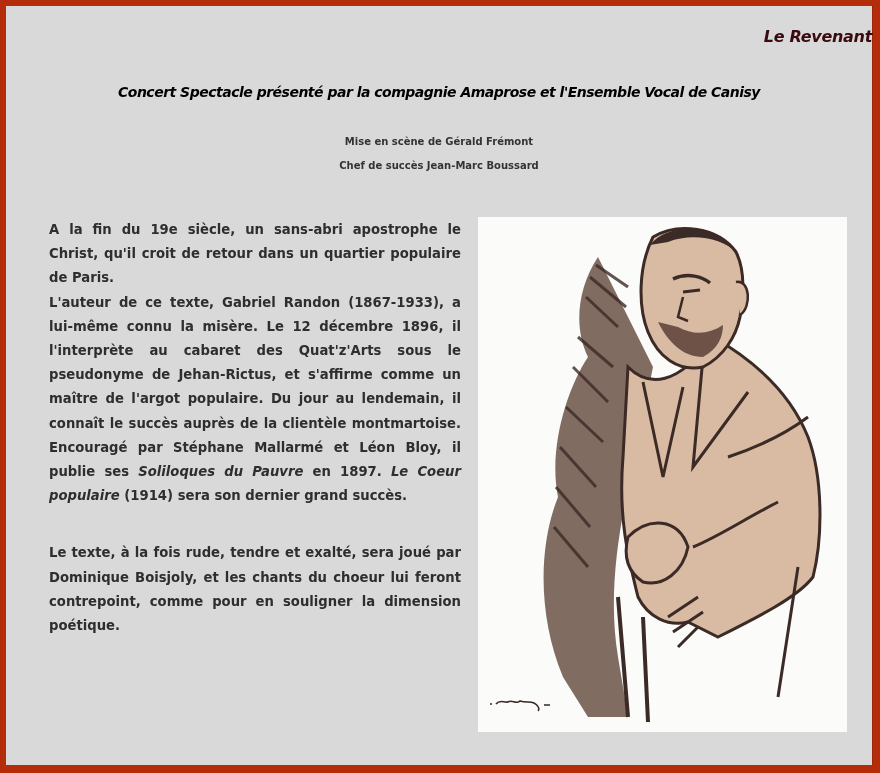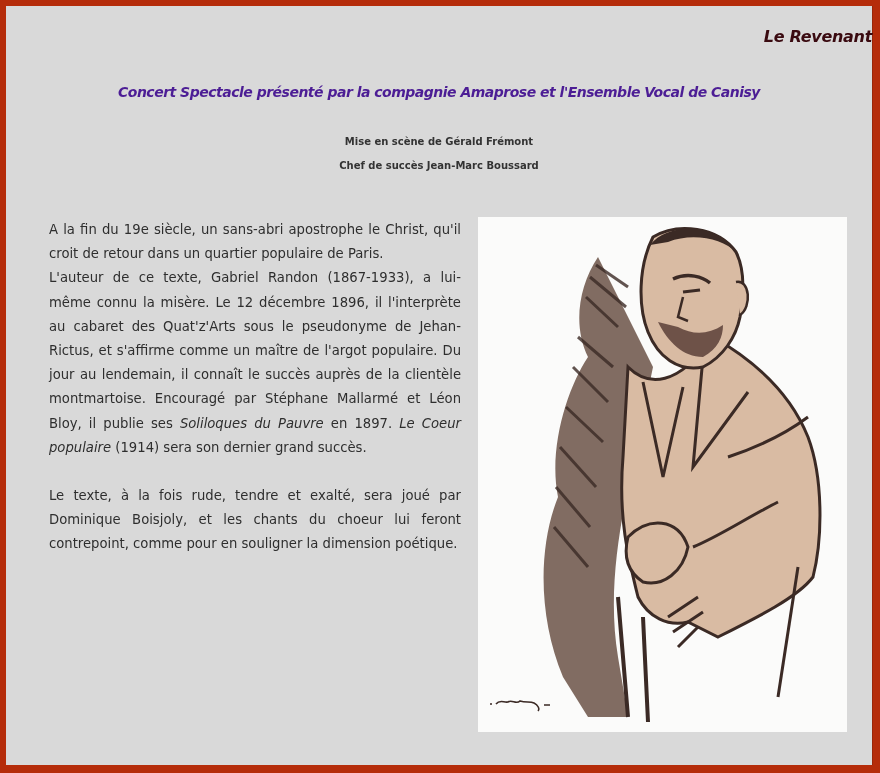"Concert Spectacle présenté par la" .subtitle { color: #4c1d95 -> #000000 }
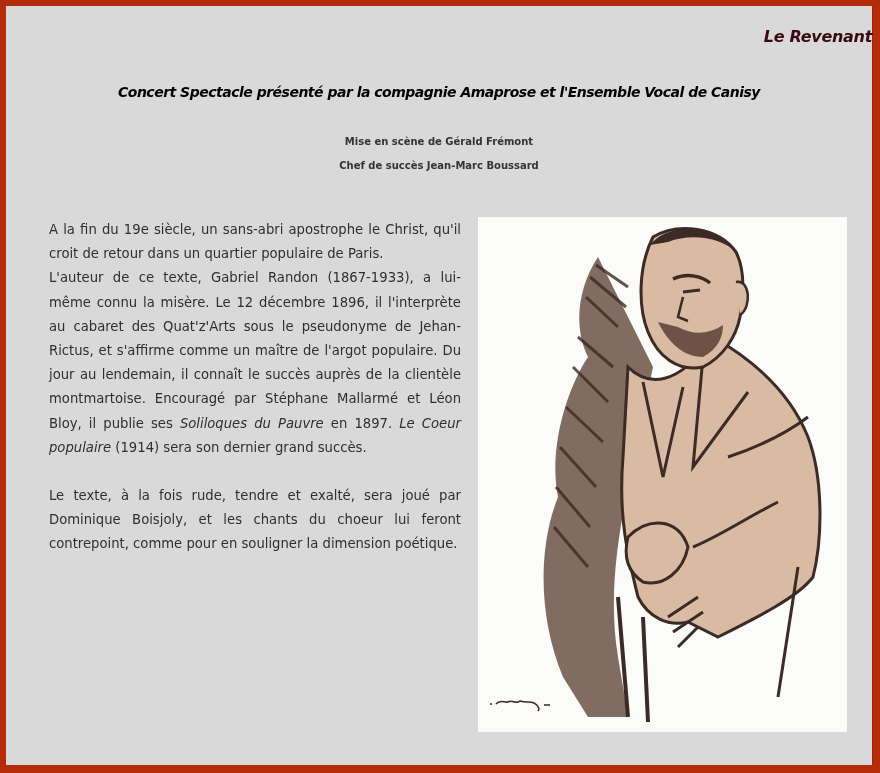"A la fin du 19e" .body-text { font-weight: none -> bold }
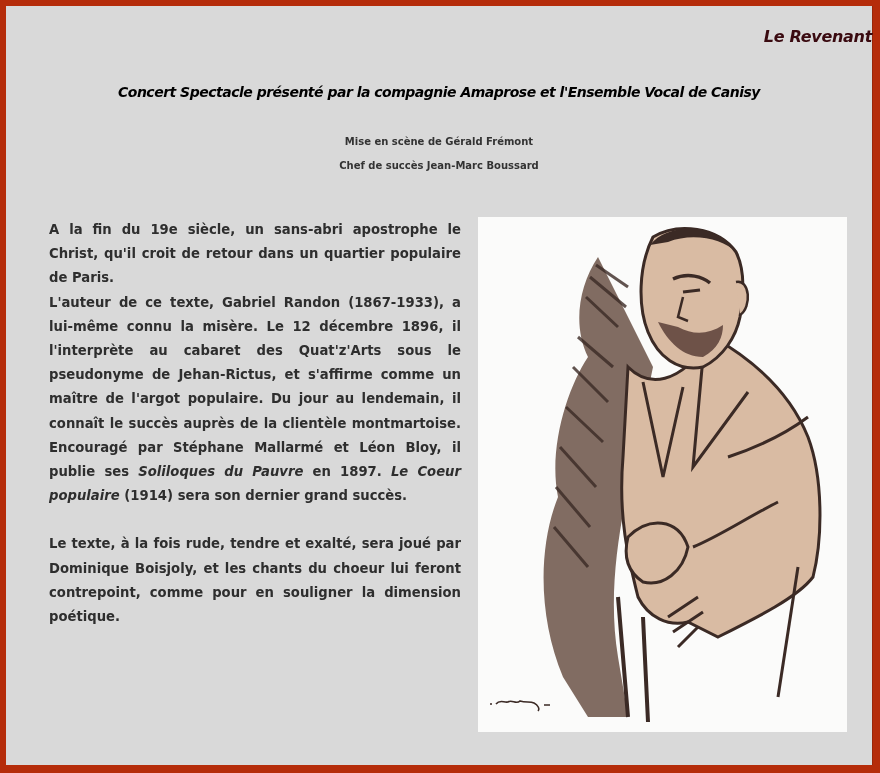"Le texte, à la fois" .body-text p.gap { margin-top: 24px -> 33px }
